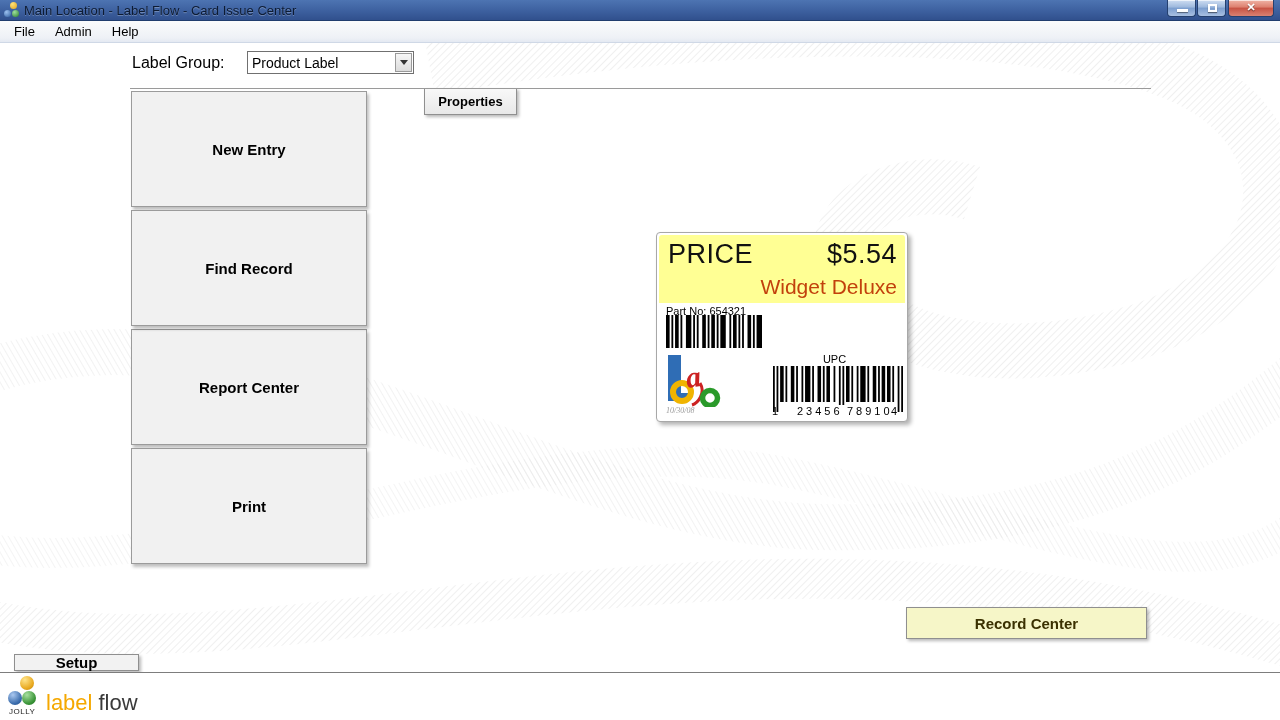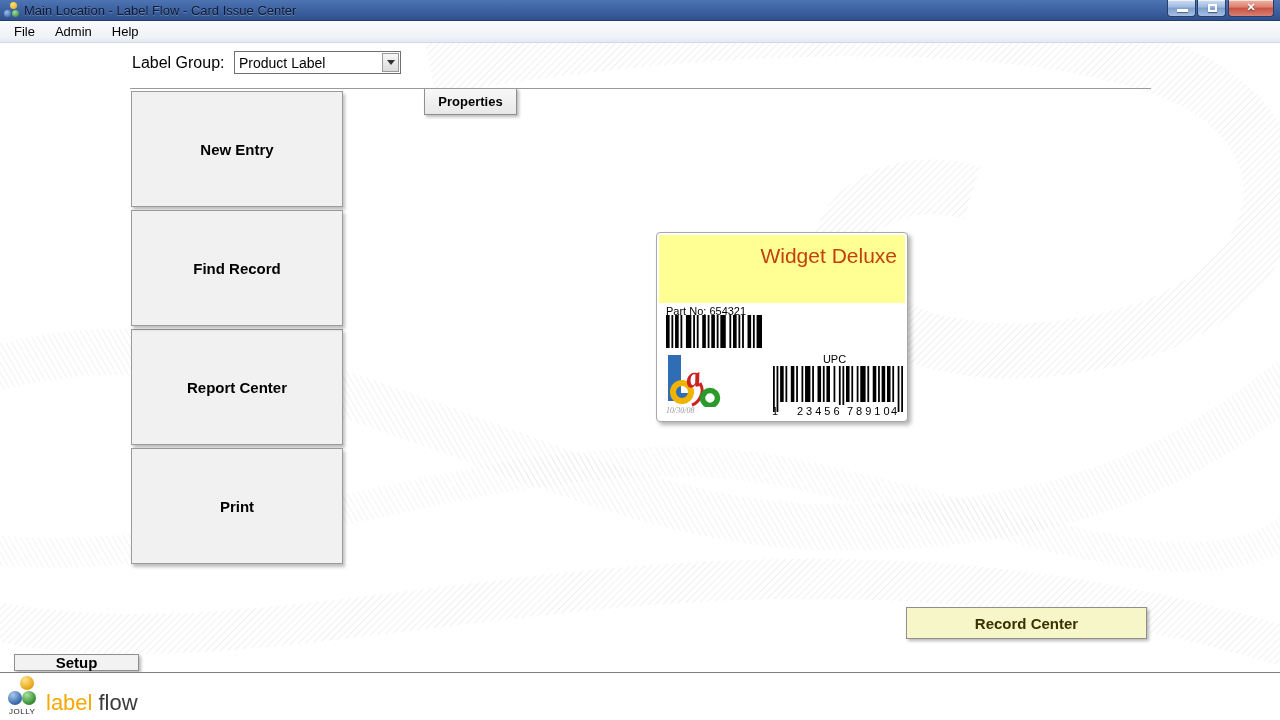"Product Label" .combobox { left: 234px -> 247px }
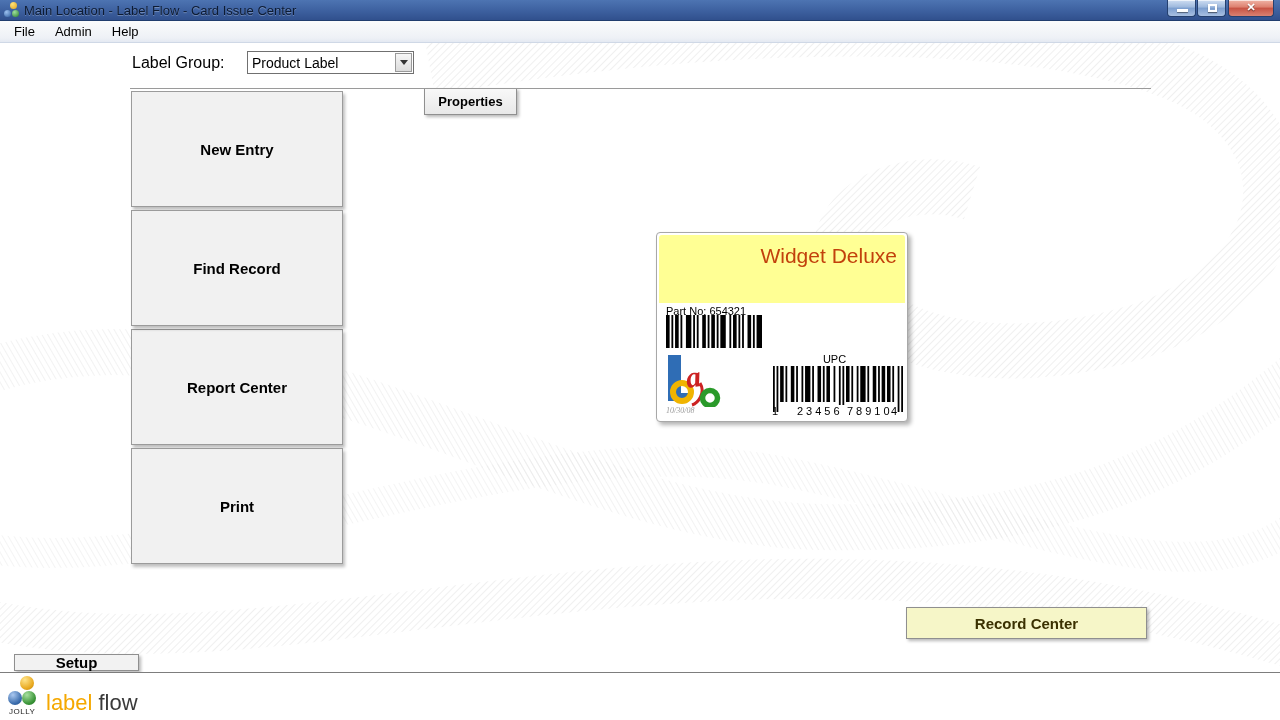"New Entry" .action-btn { width: 212px -> 236px }
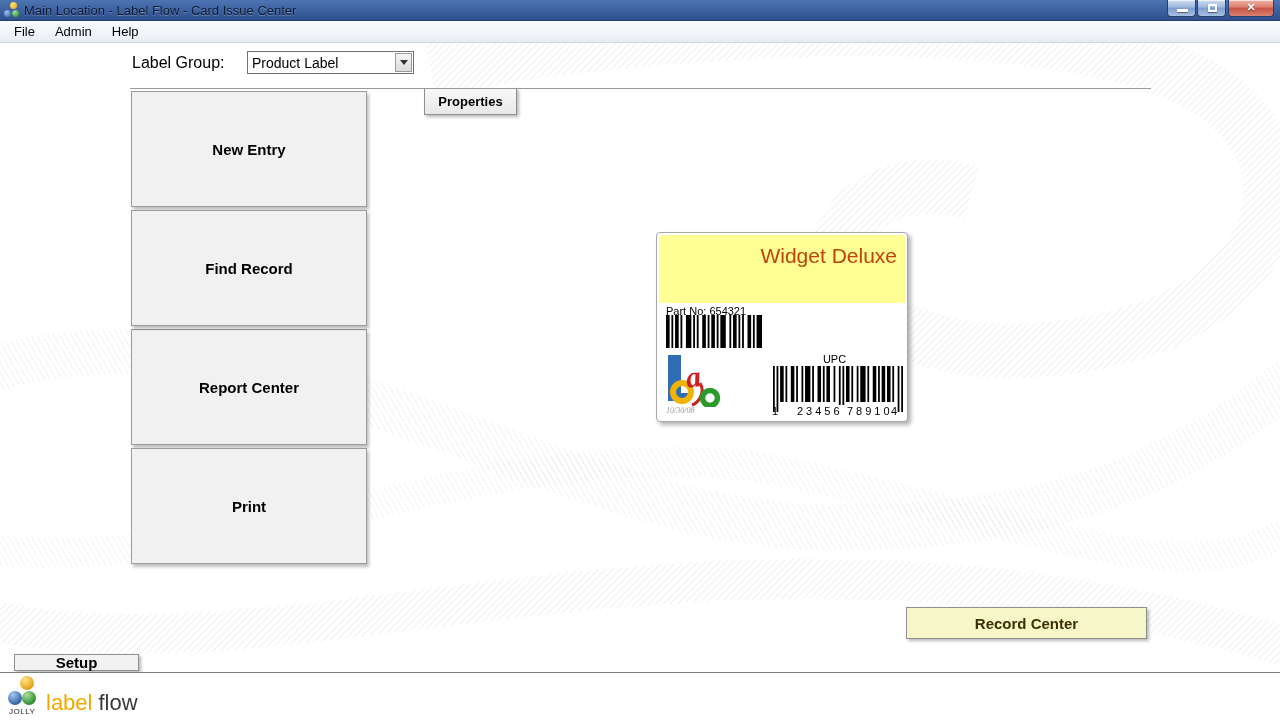"PRICE" div.lp-price-row { html: none -> <div> <span>PRICE</span> <span>$5.54</span> </div> }
